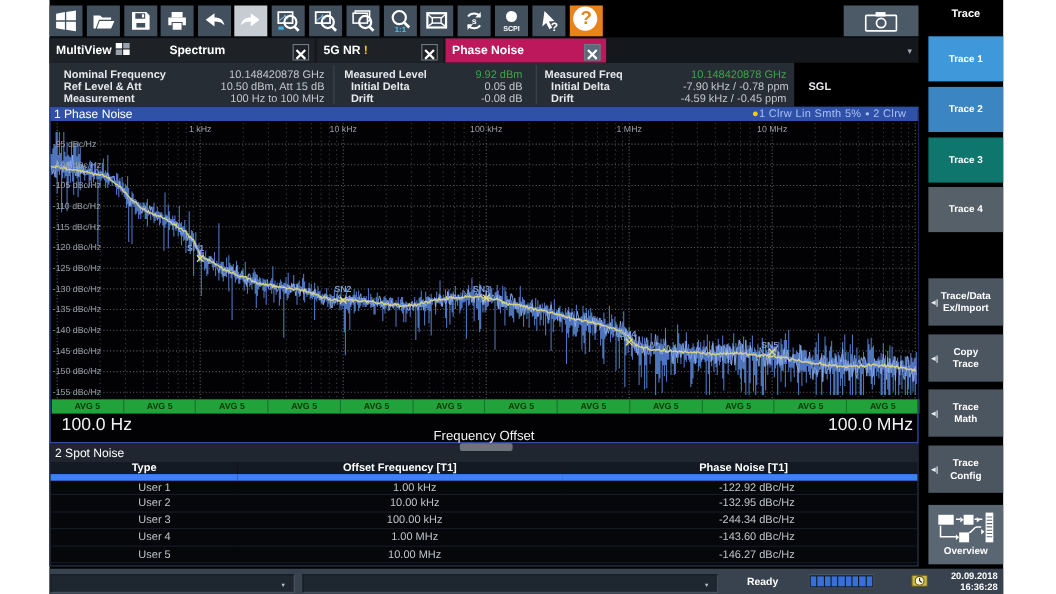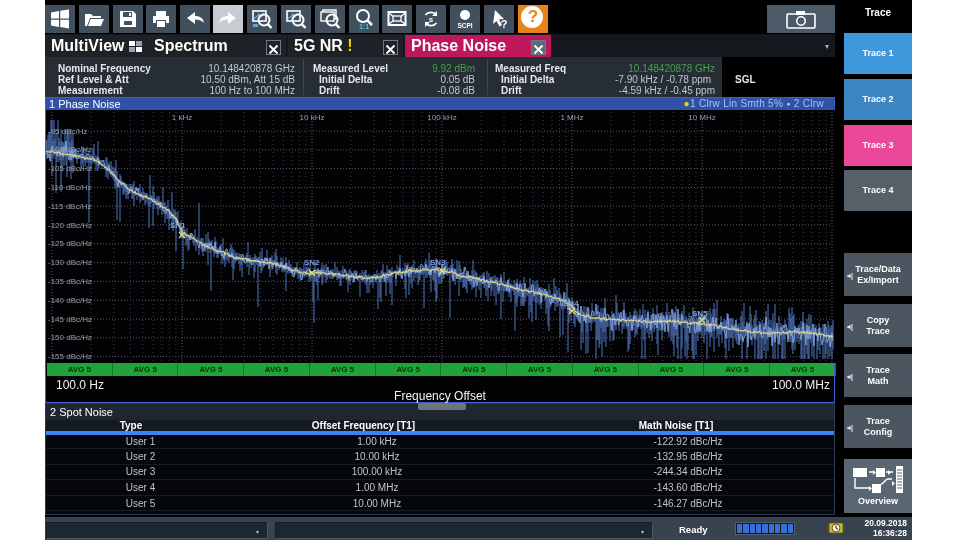"MultiView" .tab { font-size: 16px -> 11px }
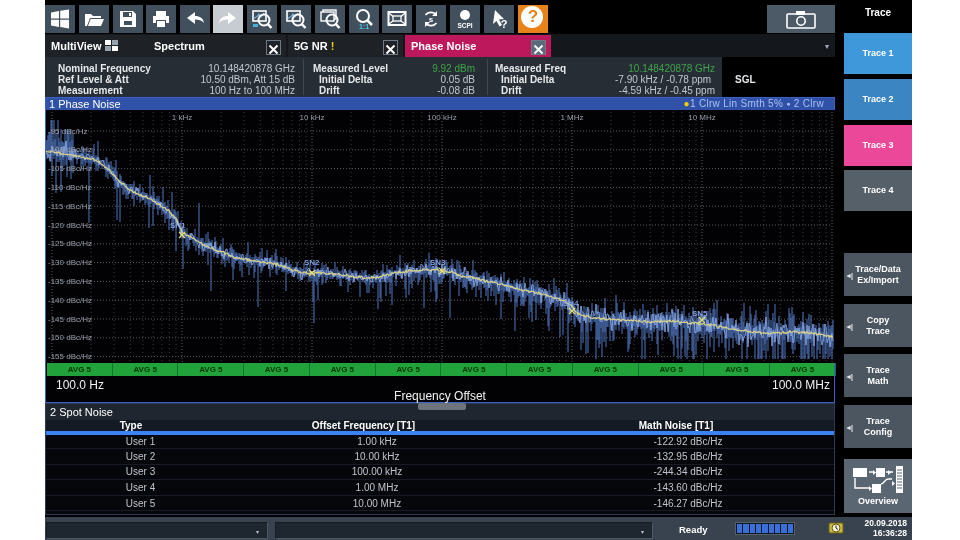"-7.90 kHz / -0.78 ppm" div.irow { left: 570px -> 542px; text-align: none -> right }
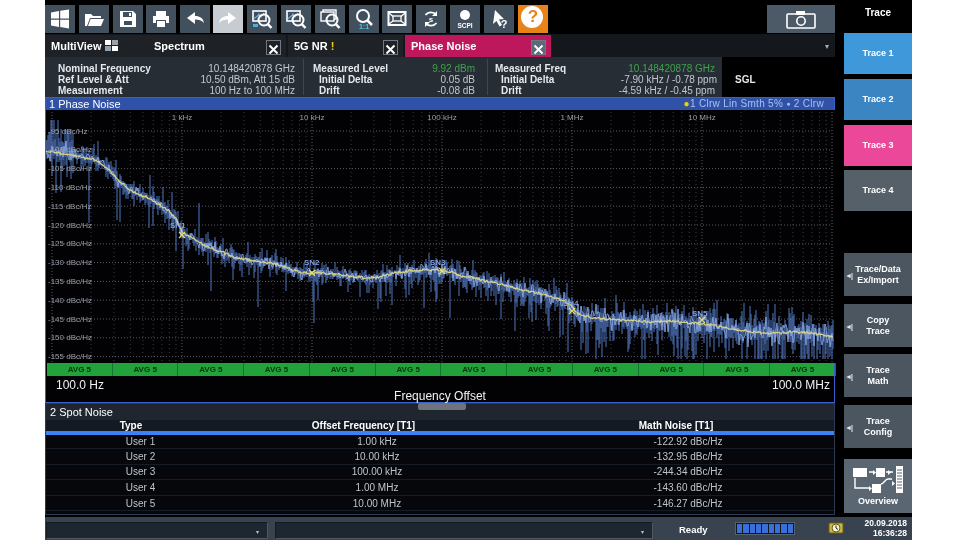"Trace 3" div.sbtn { background: #ec4899 -> #0f766e }
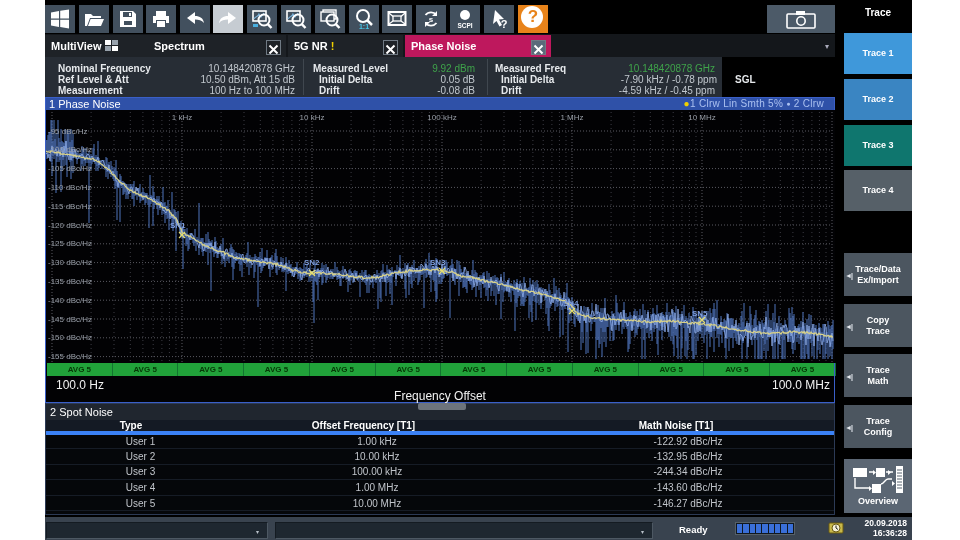"100.0 Hz" #xlab { font-size: 12px -> 16px }
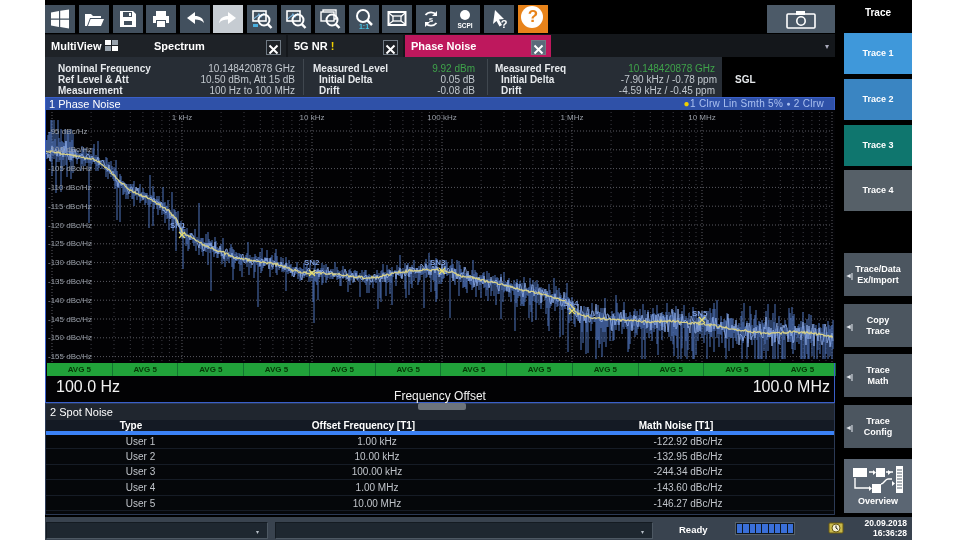"Type" th { border-bottom: 4px solid #3b82f6 -> 6px solid #3b82f6 }
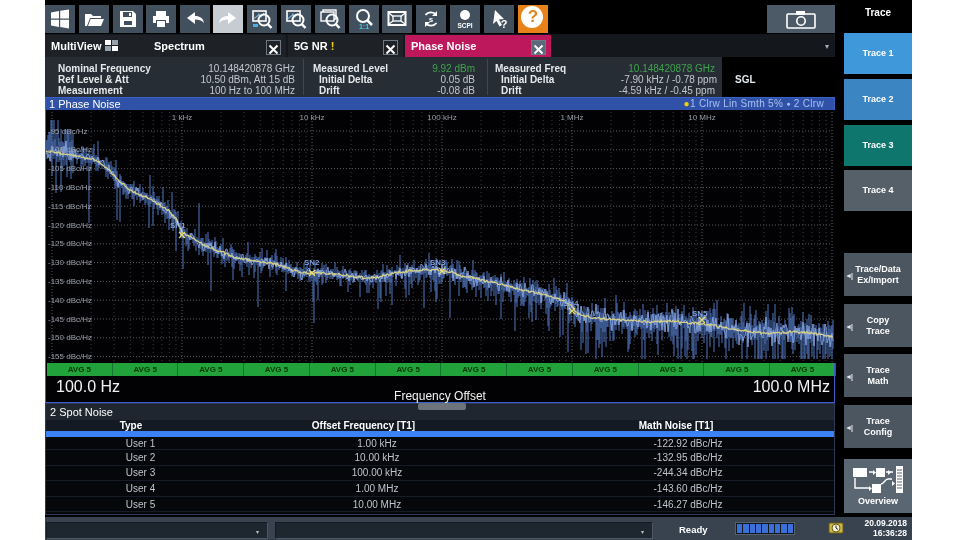"Math Noise [T1]" th { text: Math -> Phase }
